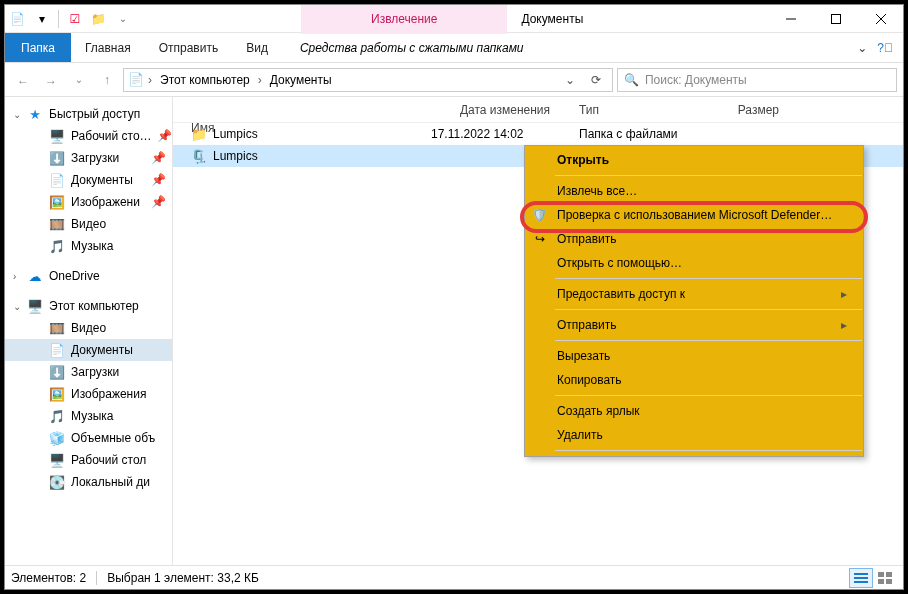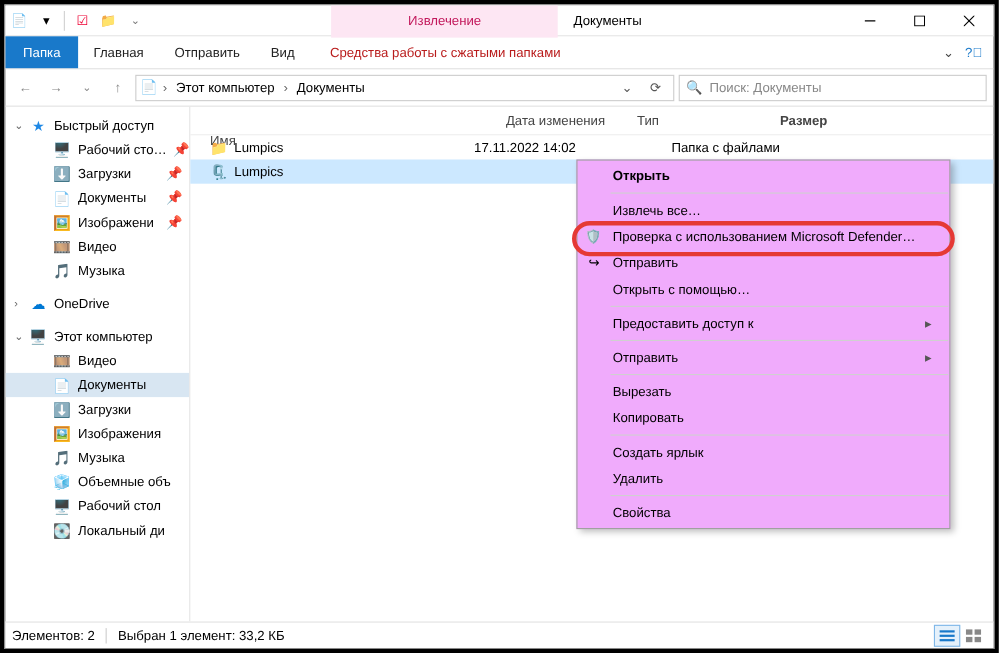"Средства работы с сжатыми папками" .ribbon-ext { color: #b91c1c -> #000000; font-style: none -> italic }
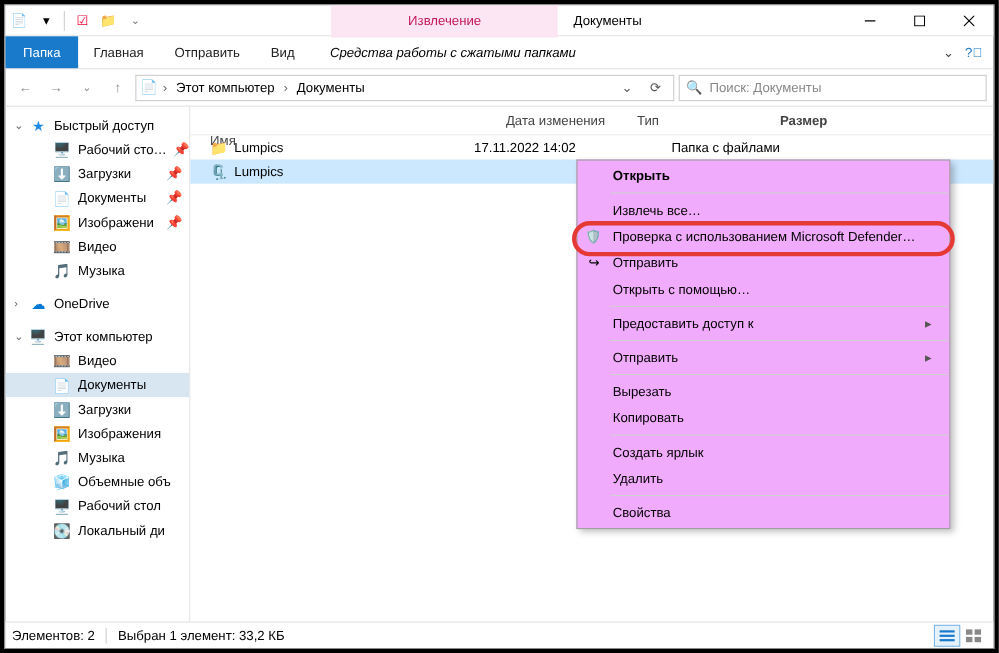"Размер" .col-size { font-weight: bold -> none; text-align: left -> right }
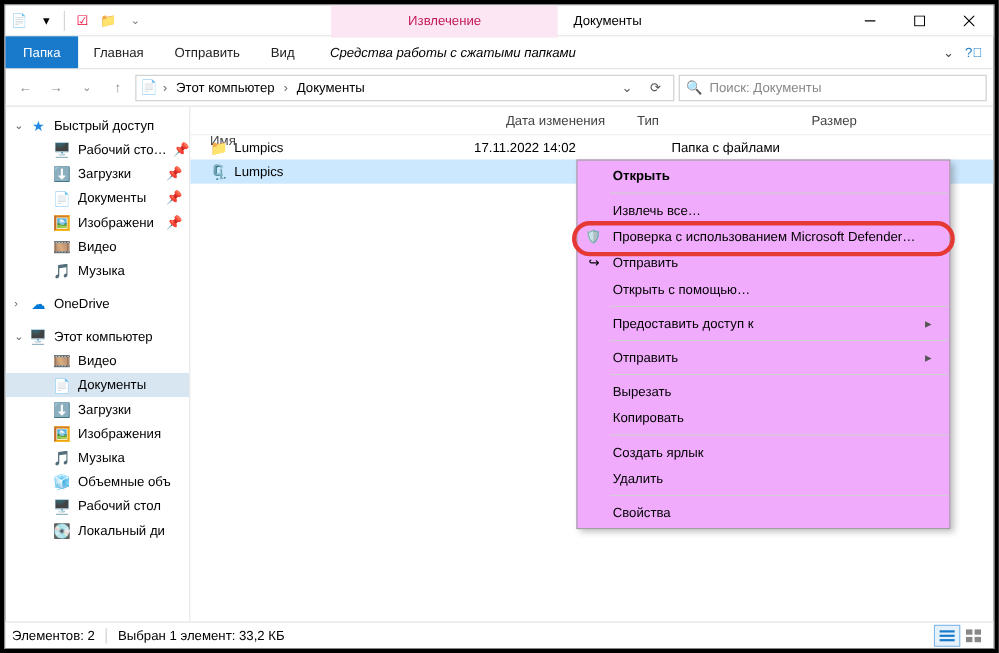"Папка с файлами" .row .ct { text-align: right -> none }
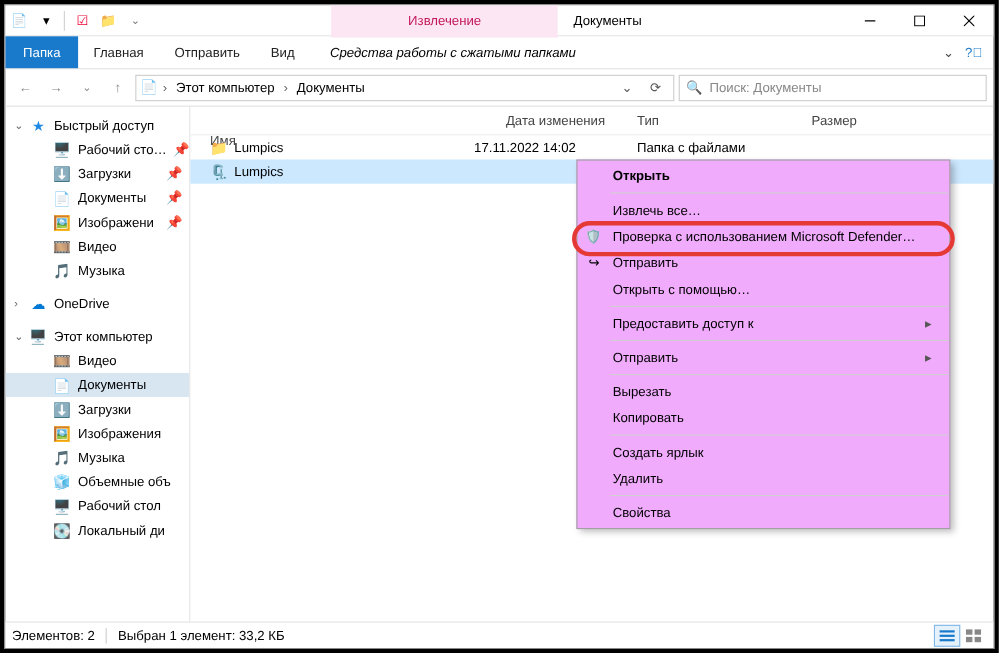"Открыть" .ctx { background: #f0abfc -> #eab308 }
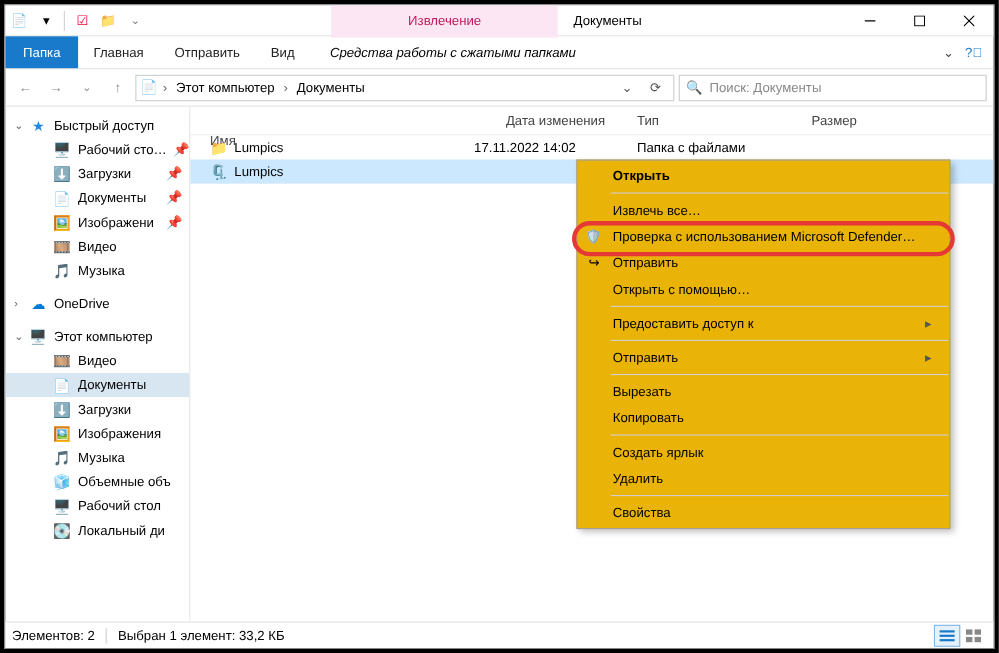"Свойства" div.ctx-item { html: <div> <span>Свойства</span> </div> -> none }
